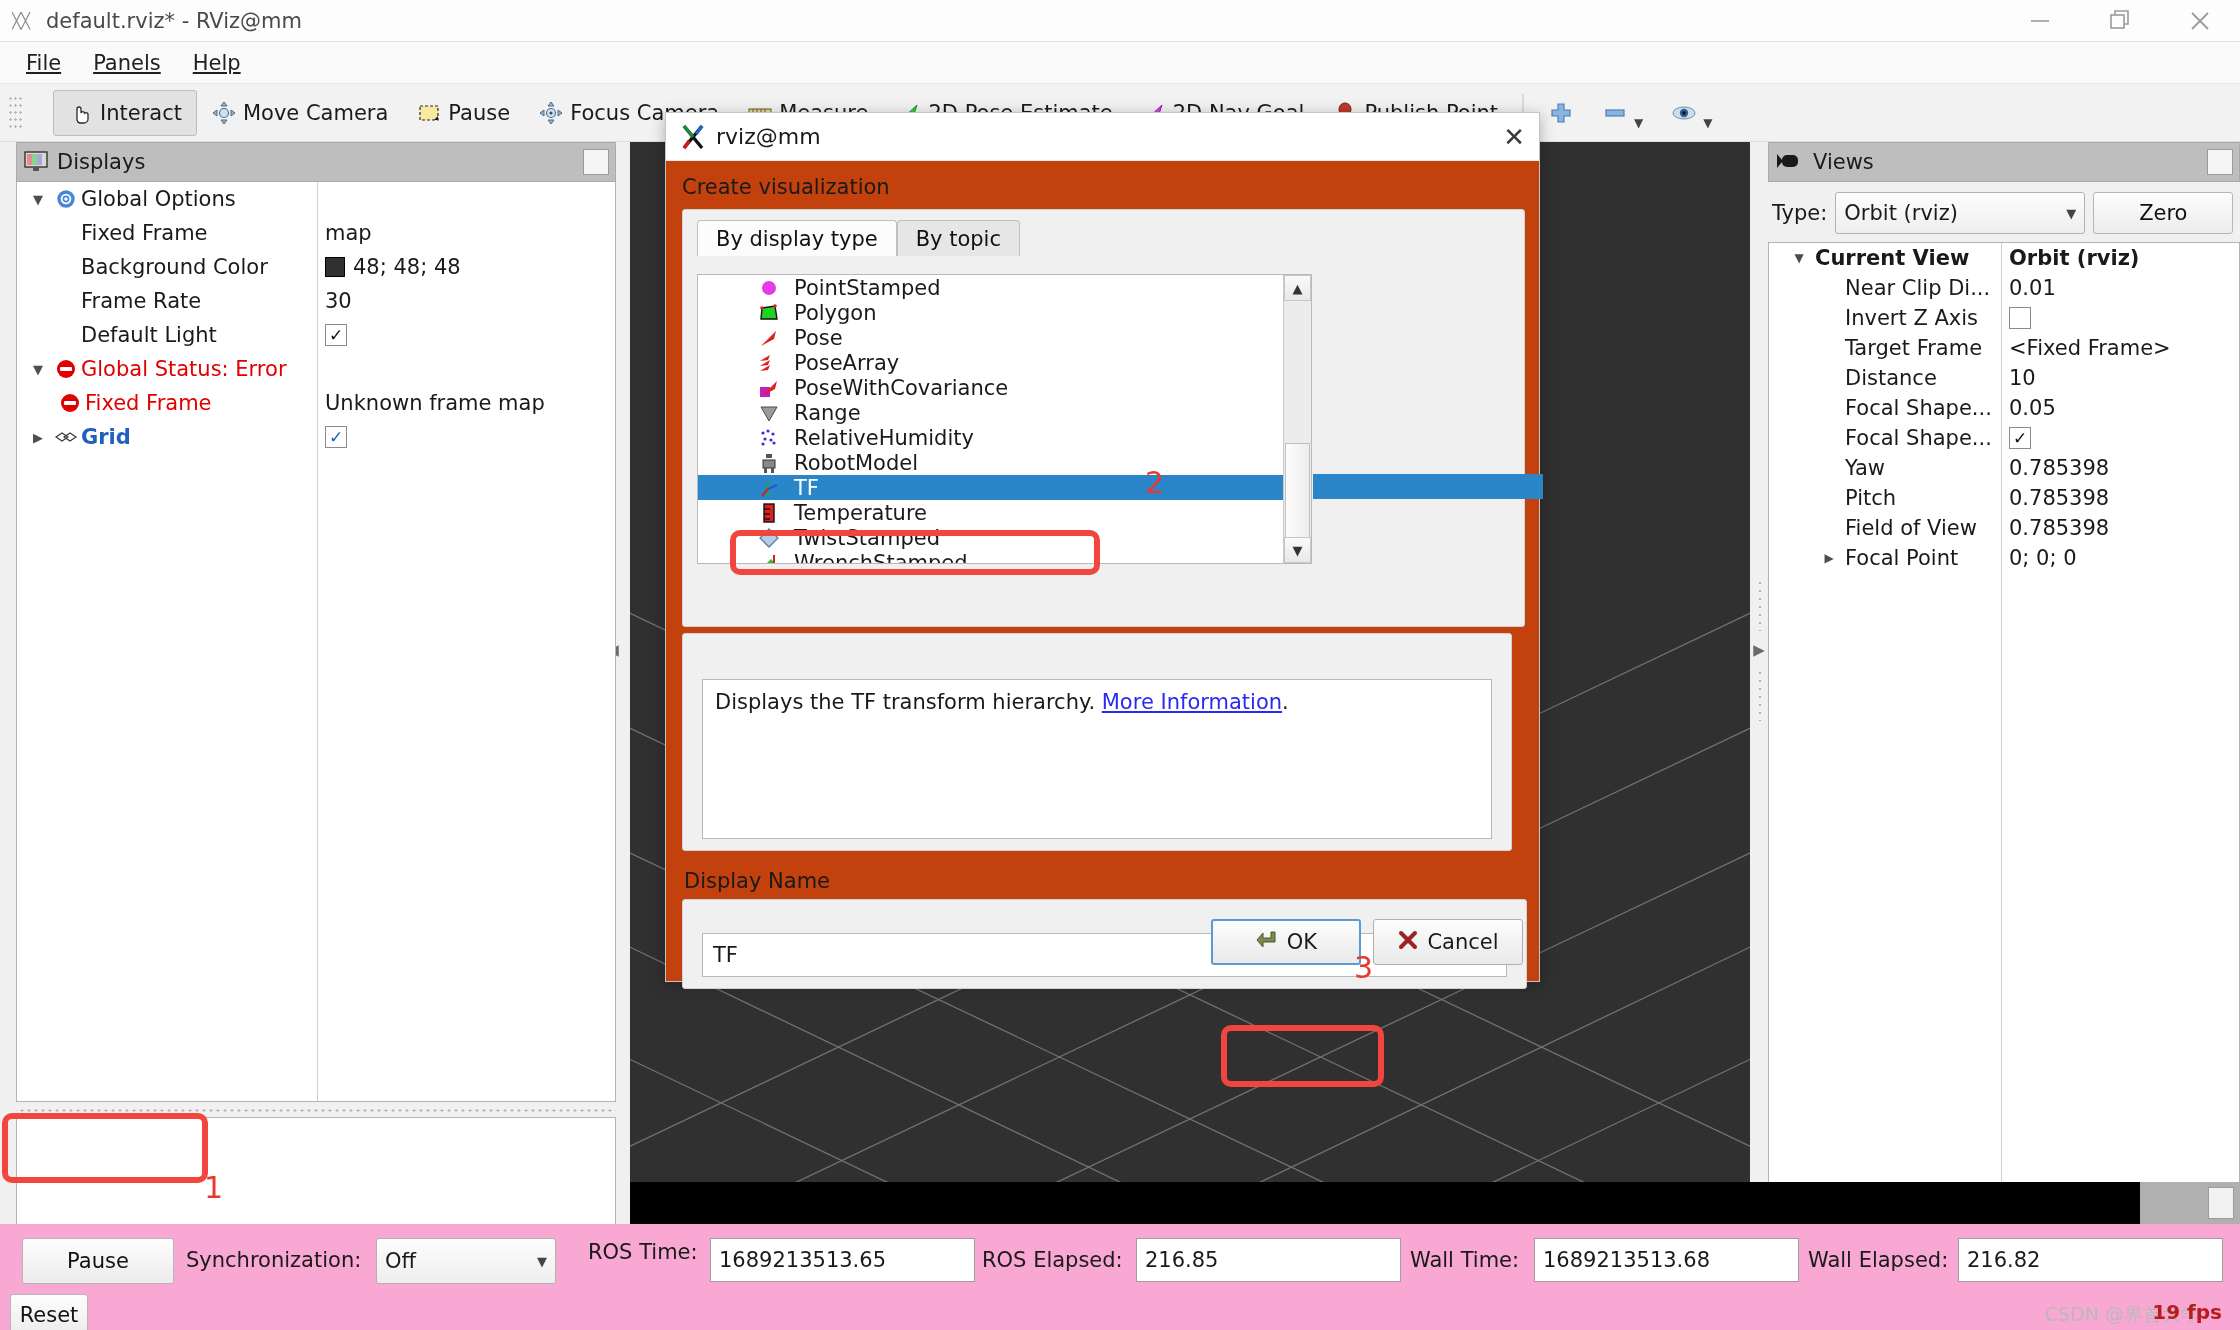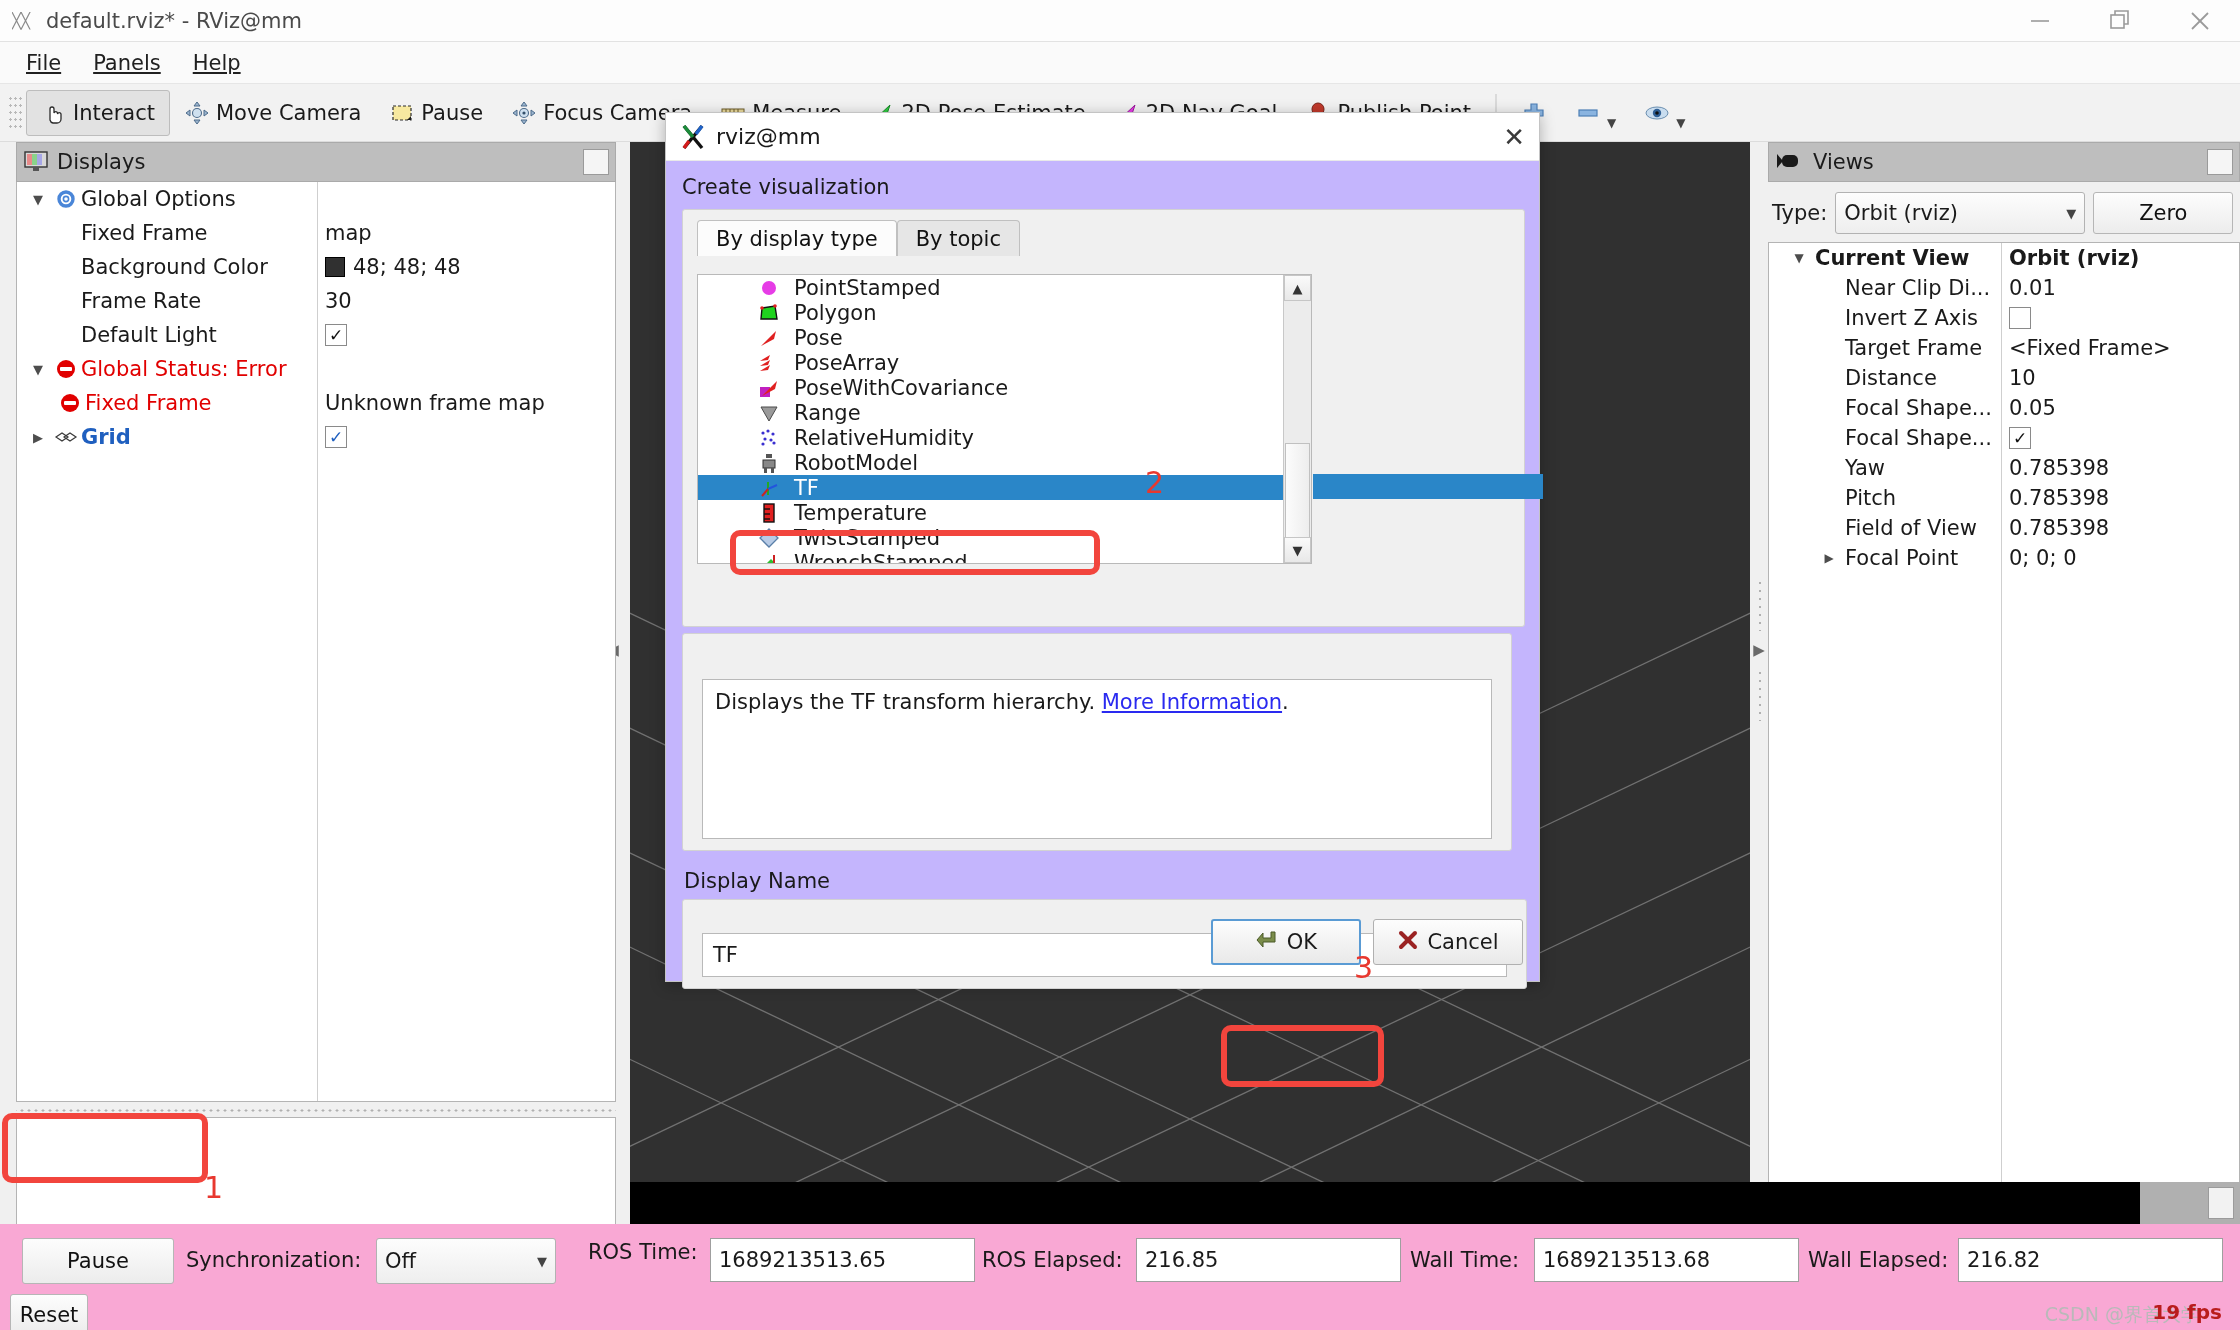"Interact" .tool-btn.active { margin-left: none -> 27px }
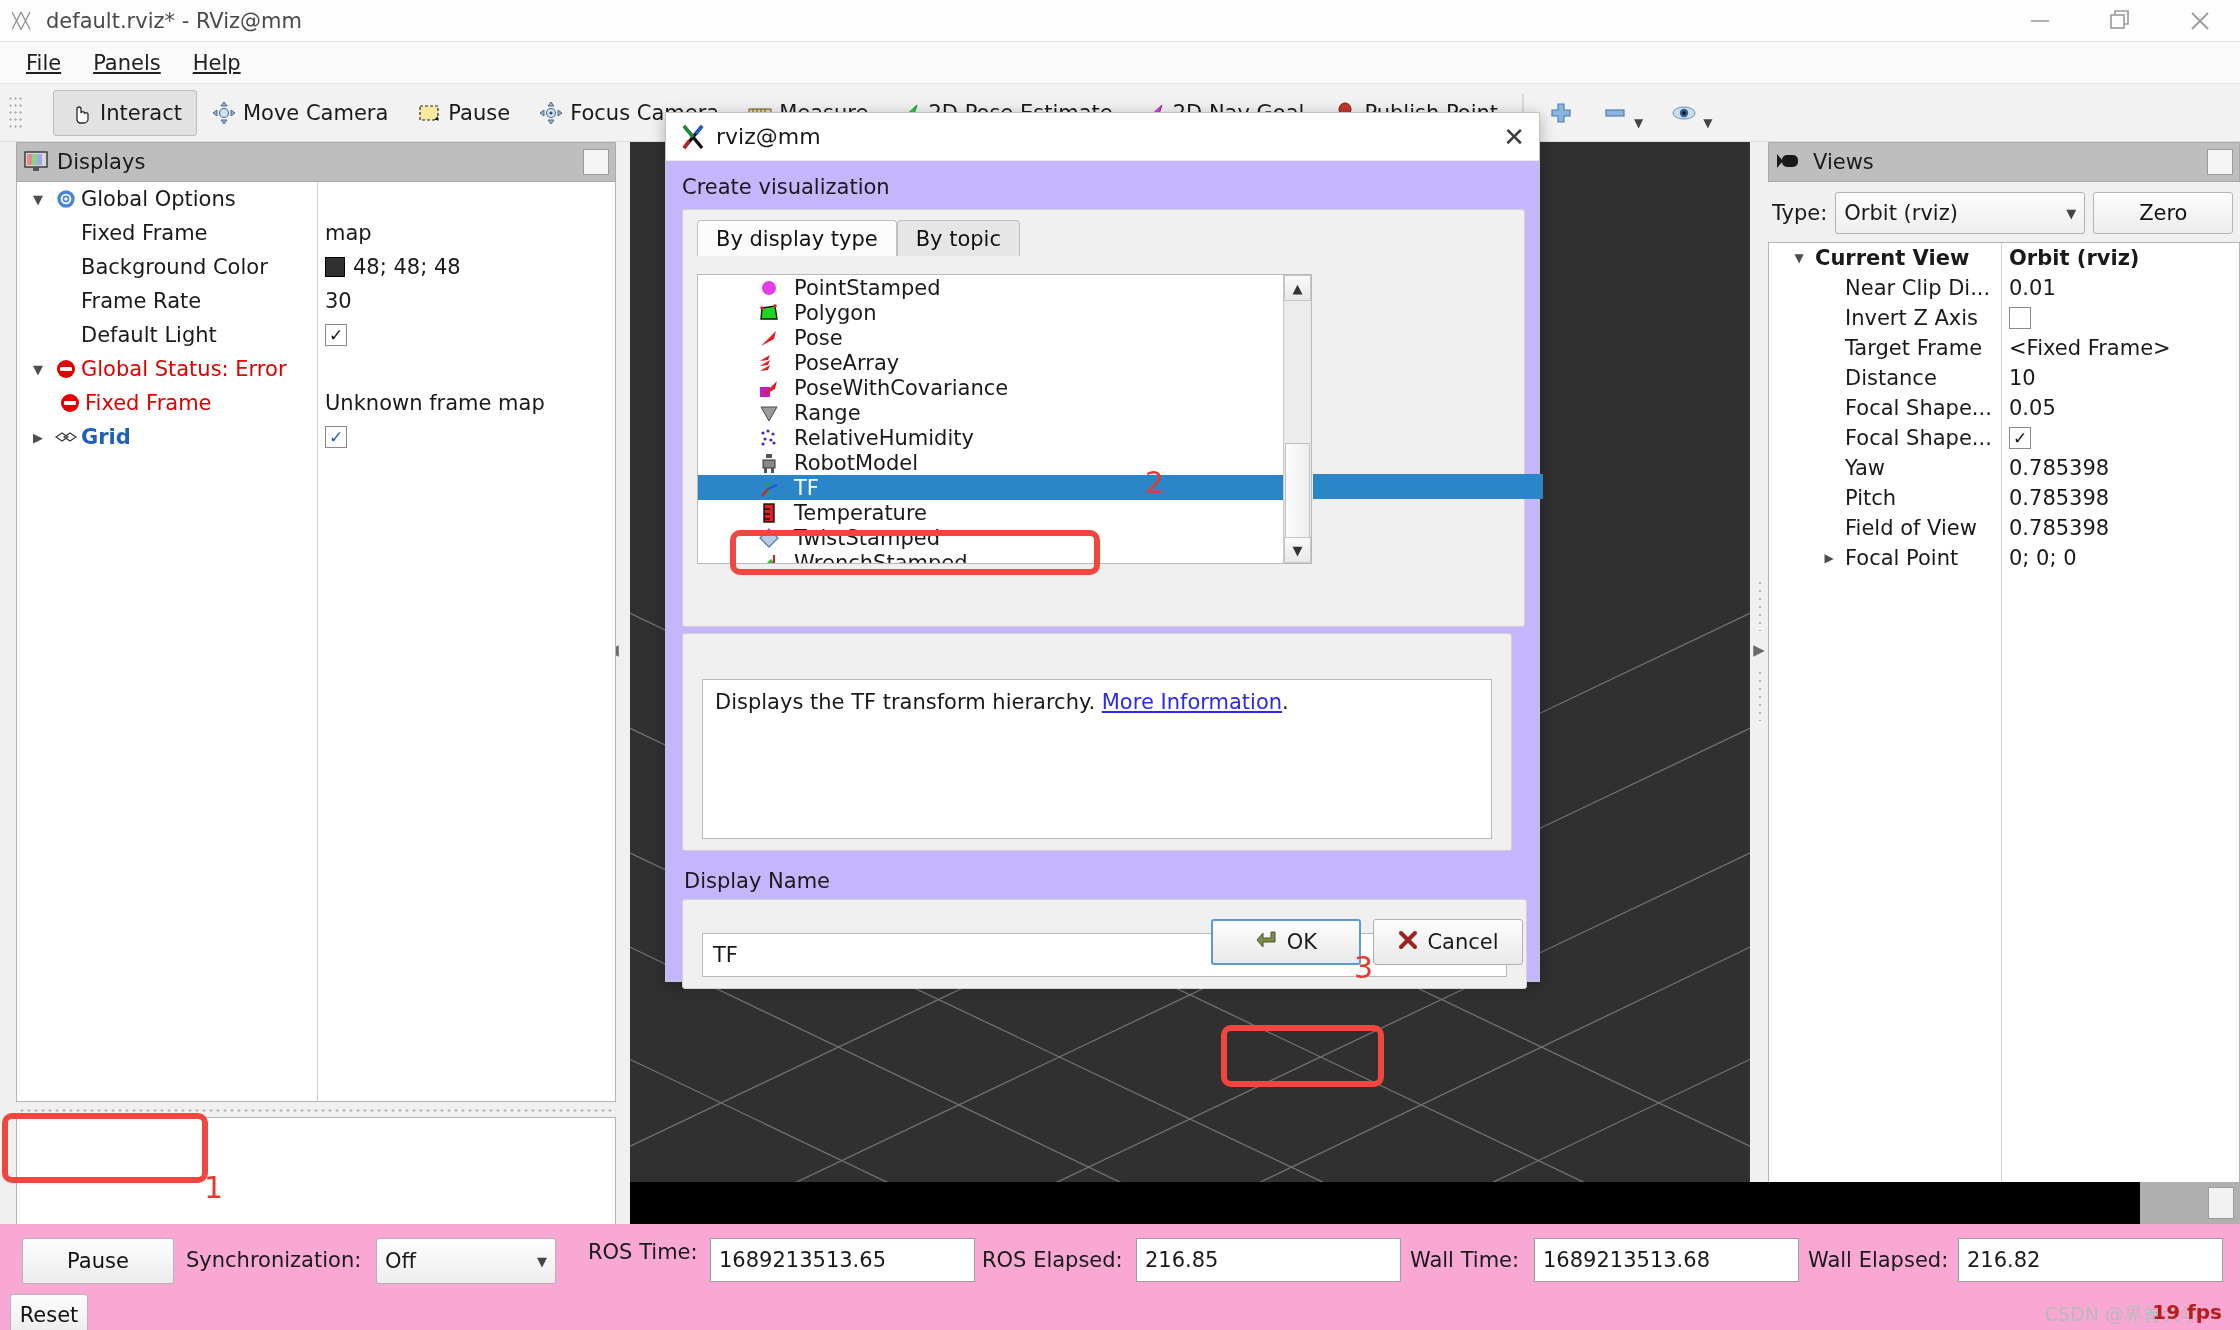"rviz@mm" #dialog { background: #c4b5fd -> #c2410c }
